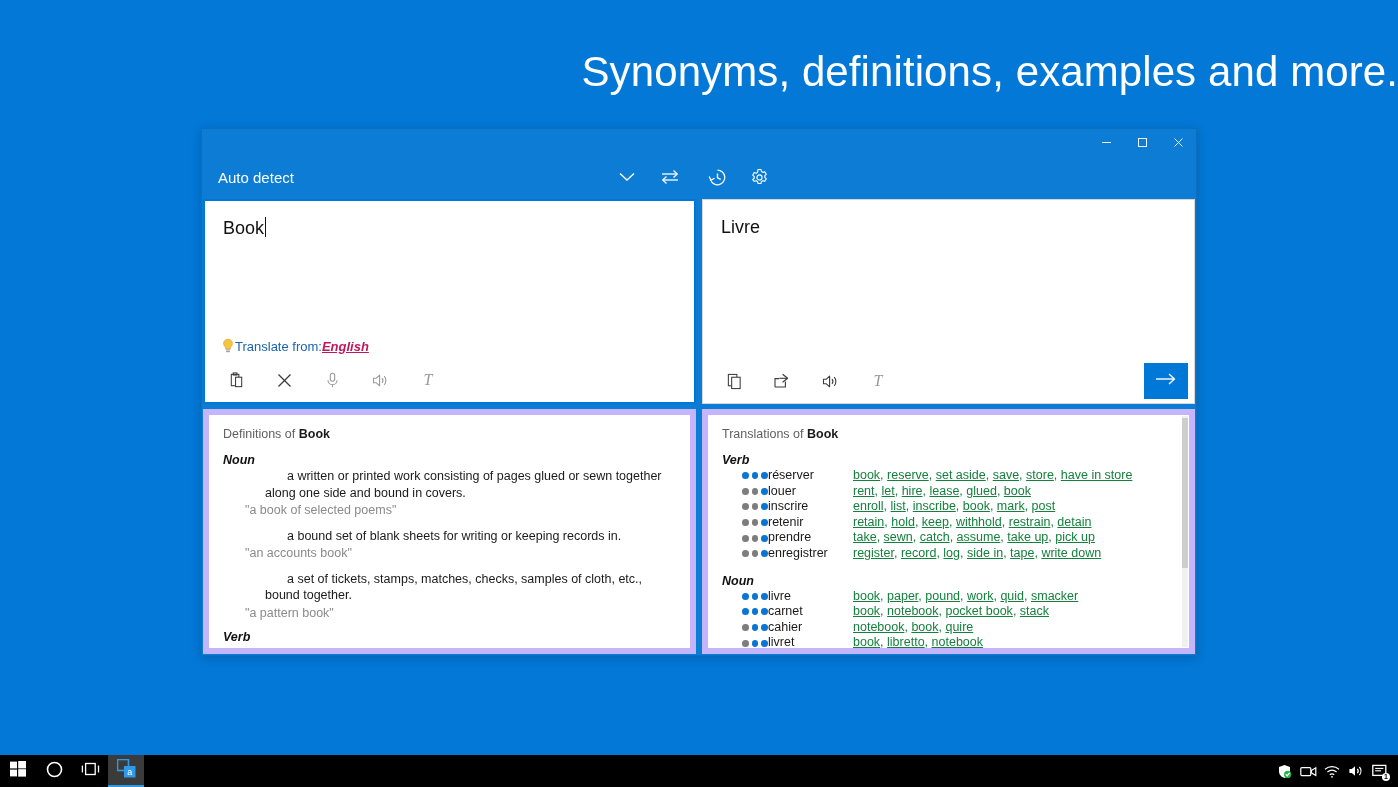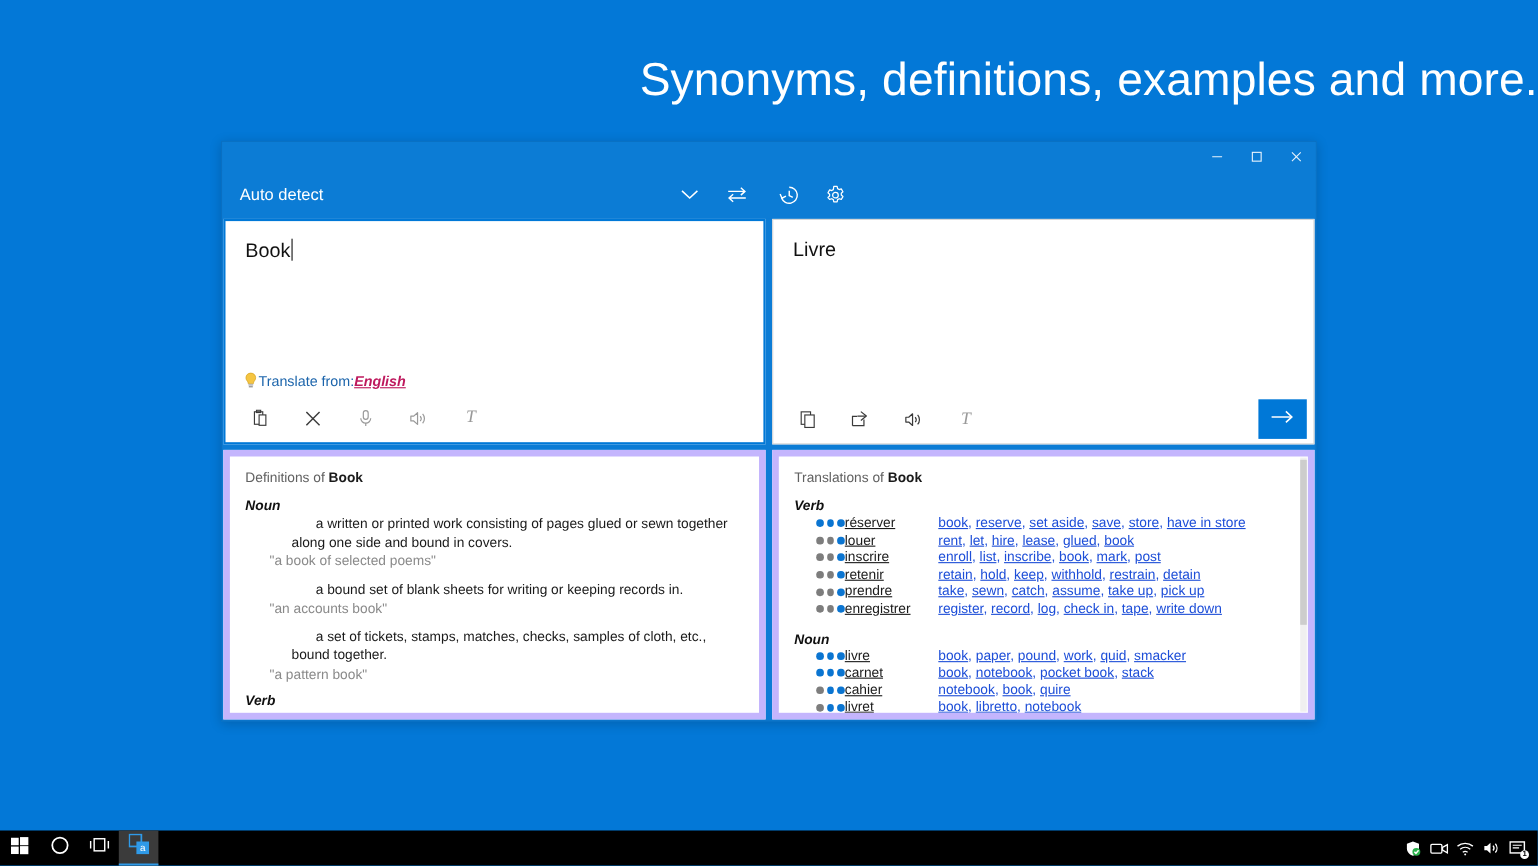"réserver" .tr-word { text-decoration: underline -> none }
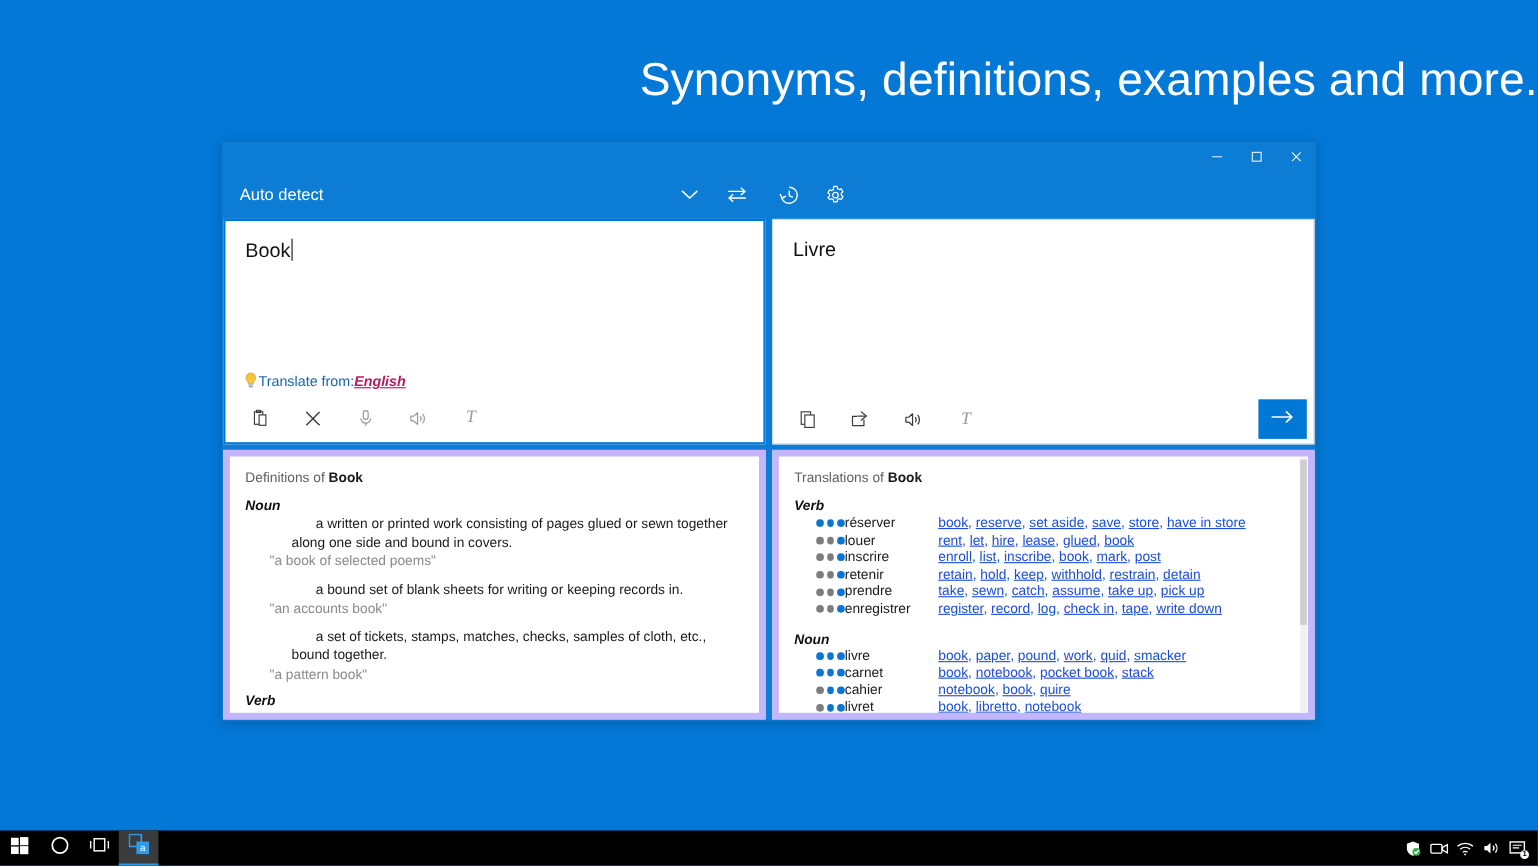"book, reserve, set aside, save," .tr-back { color: #1d4ed8 -> #15803d }
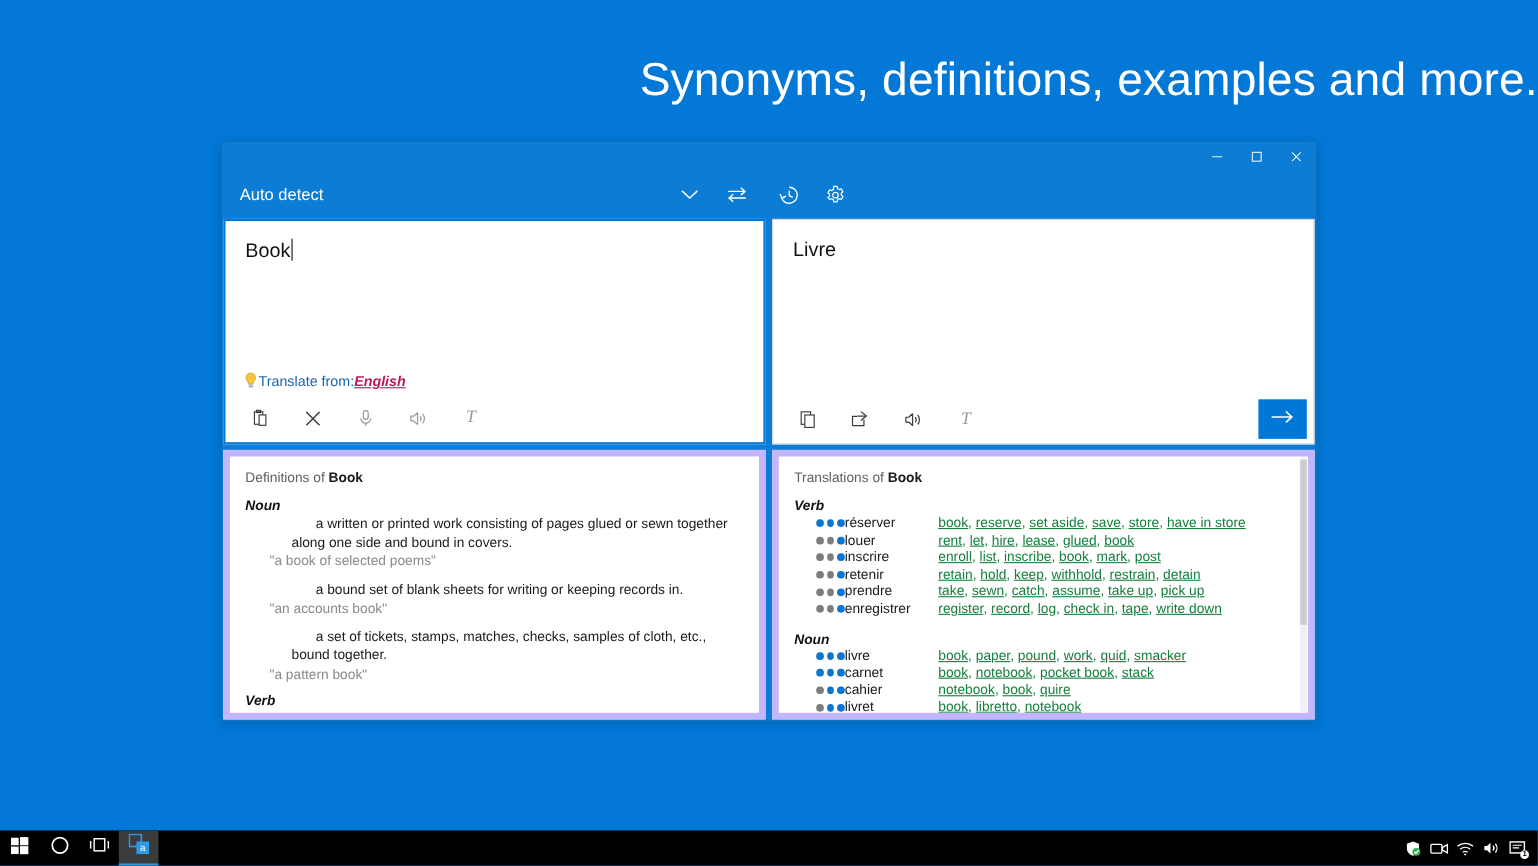"check in" span { text: check -> side }
